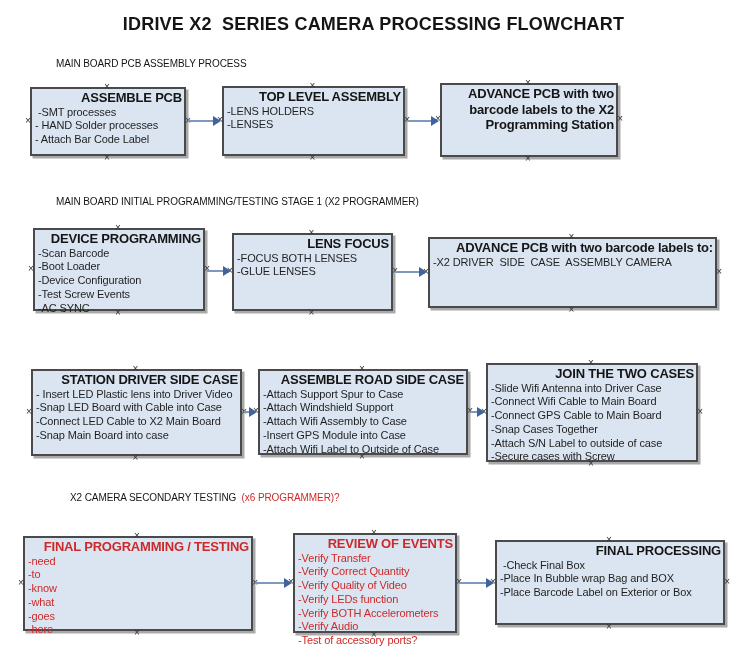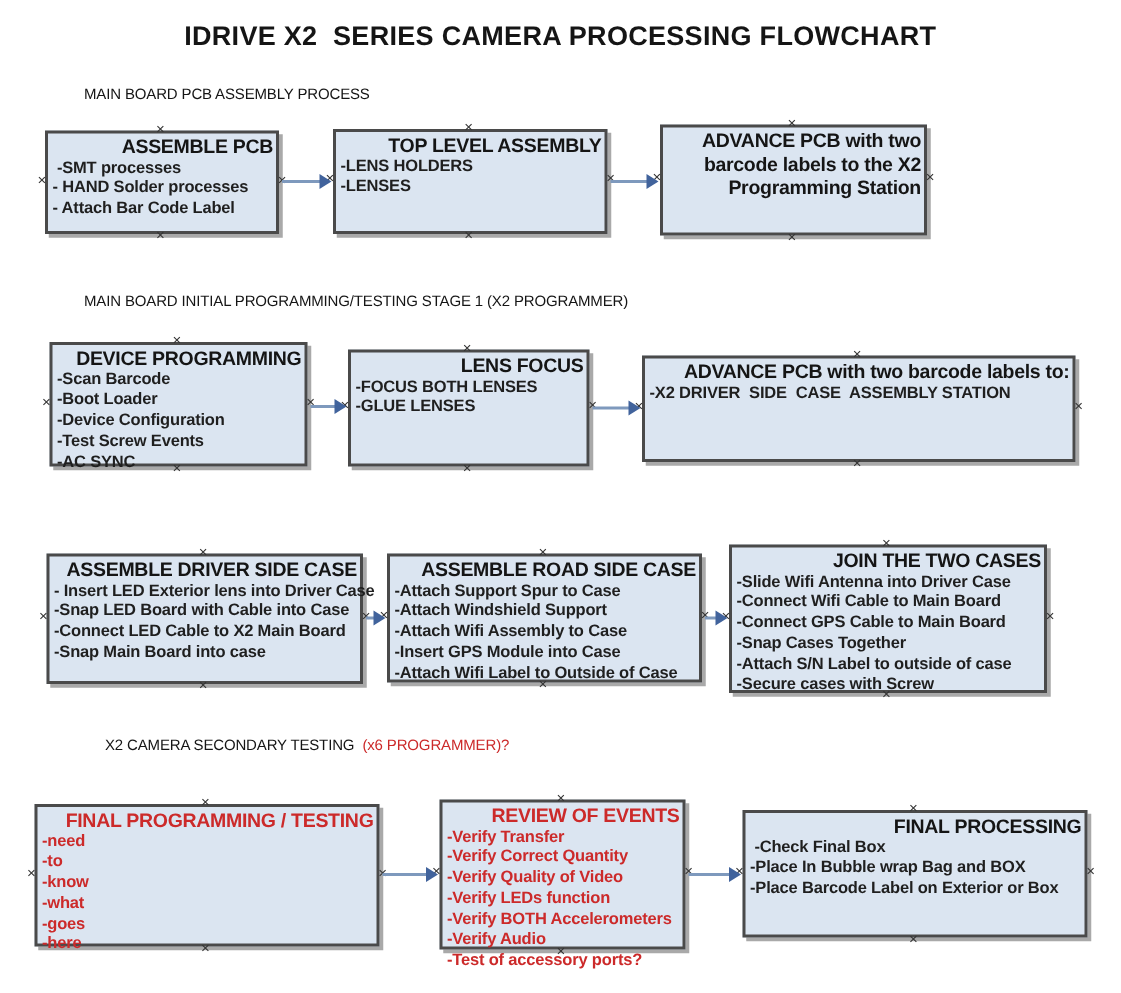"-SMT processes" .box-item { font-weight: bold -> none }
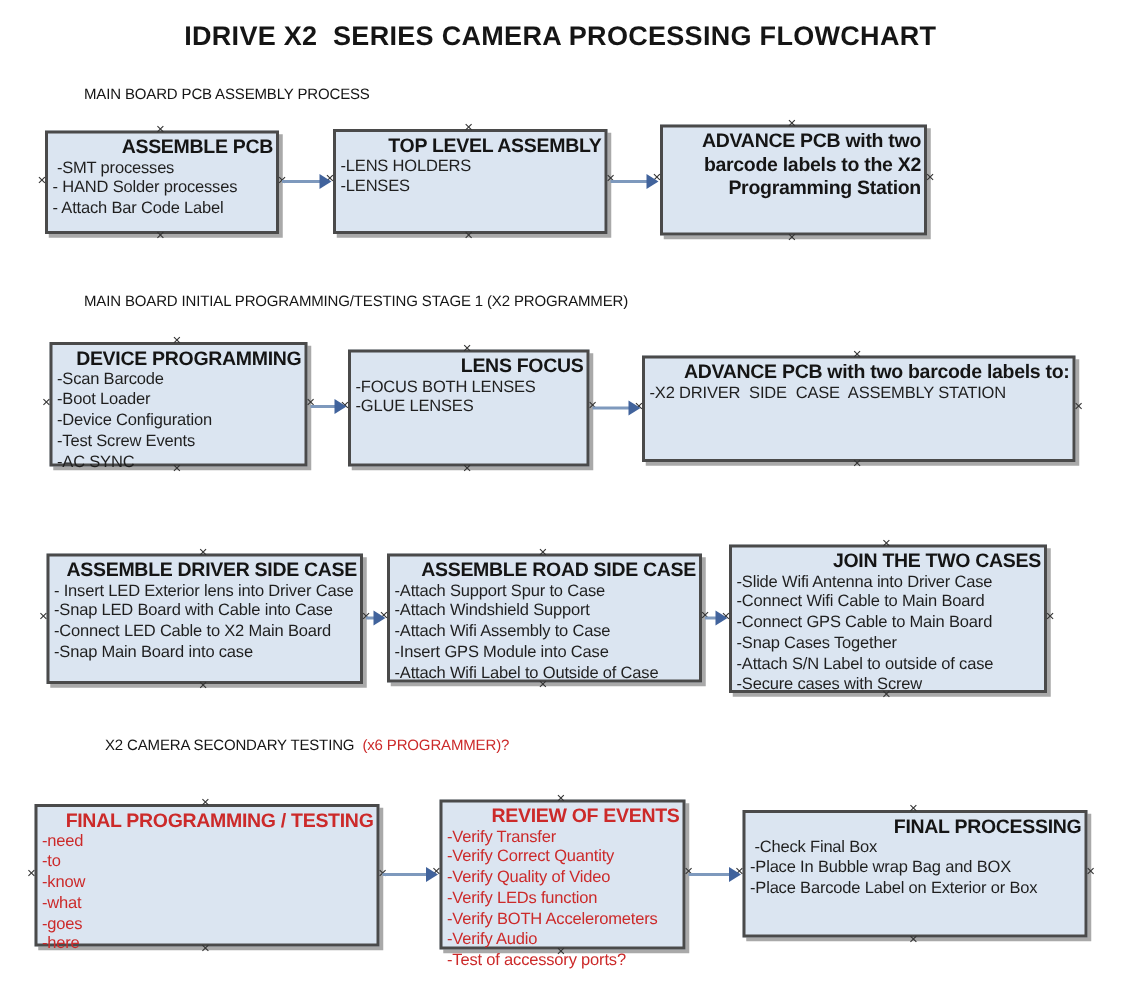"-X2 DRIVER SIDE CASE ASSEMBLY" div.box-item { text: STATION -> CAMERA }
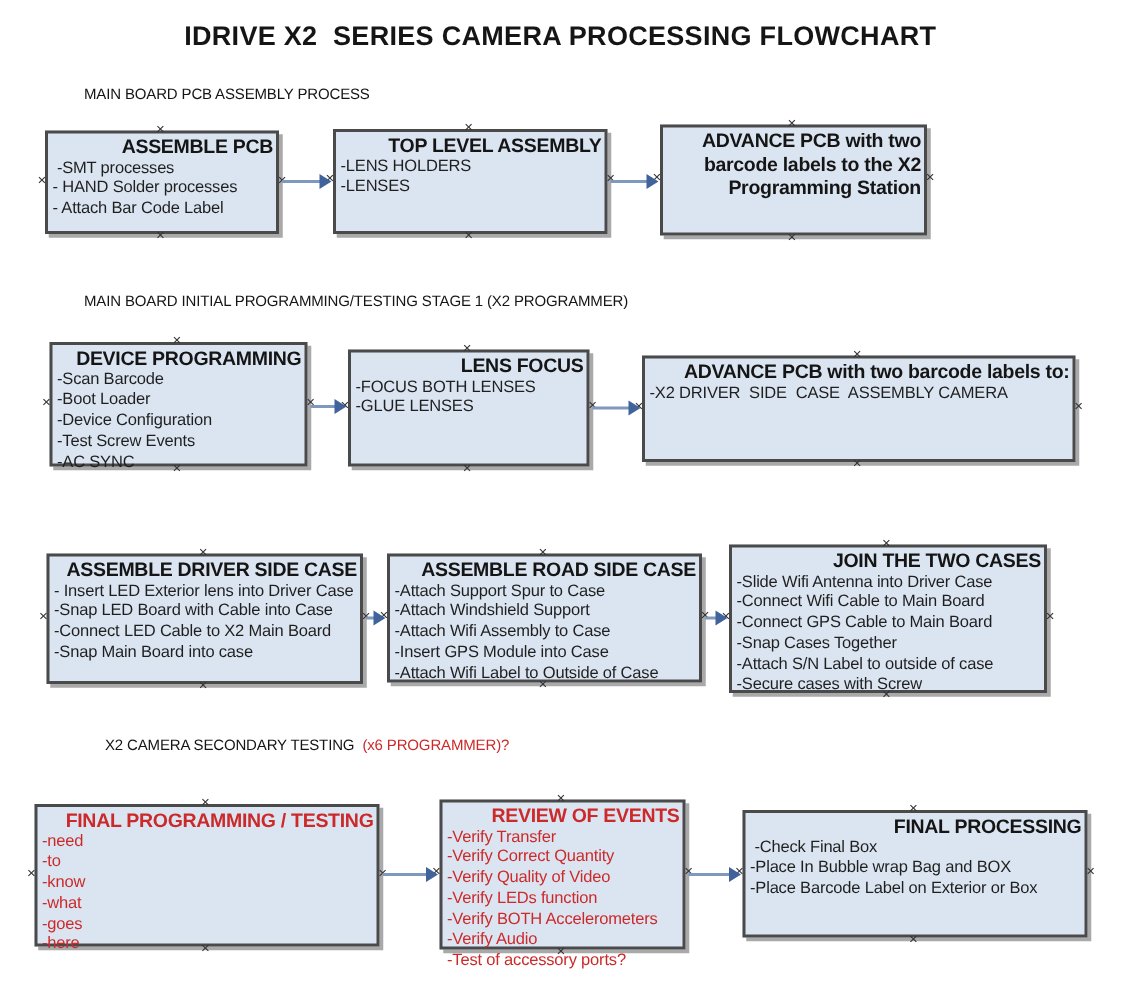"ASSEMBLE DRIVER SIDE CASE" div.box-title { text: ASSEMBLE -> STATION }
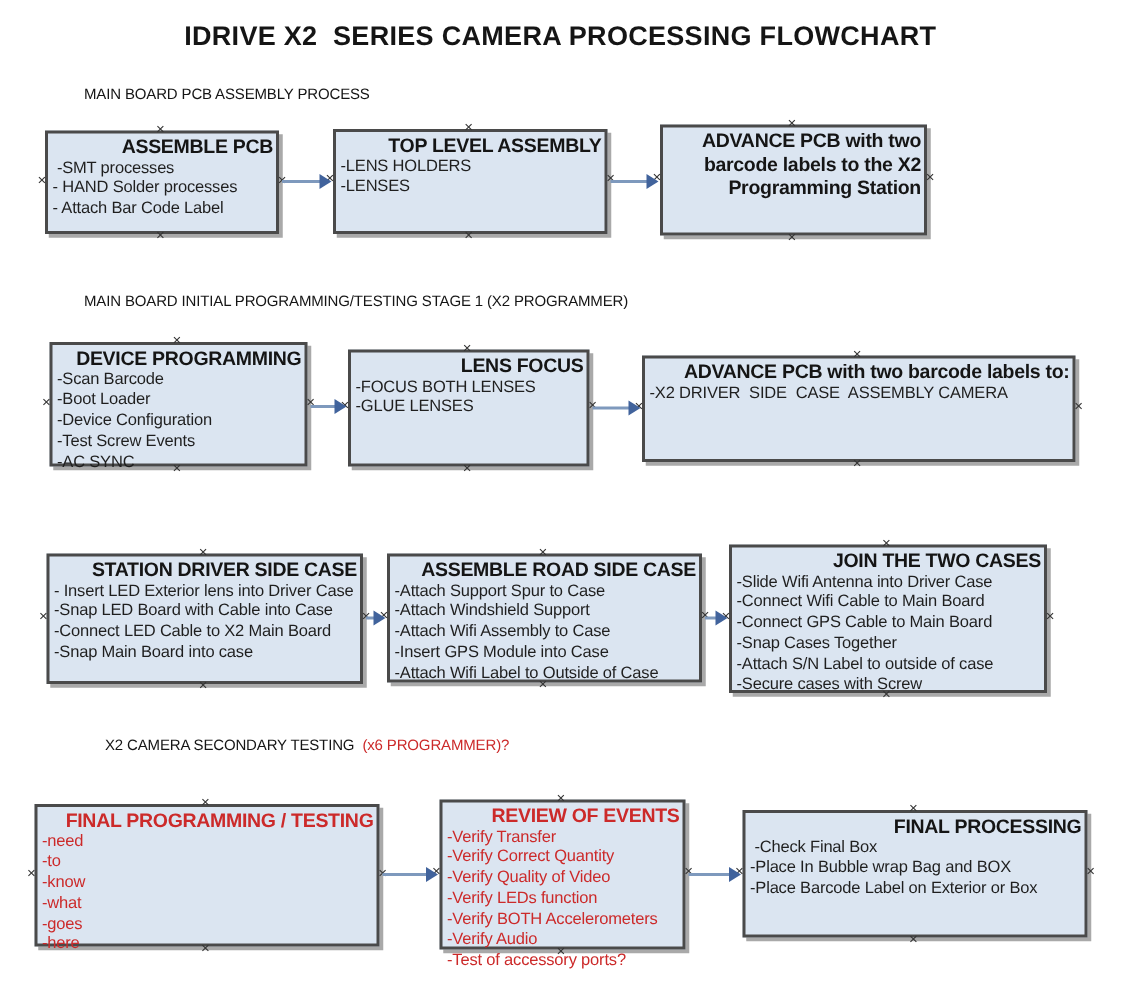"- Insert LED Exterior lens" div.box-item { text: Exterior lens into Driver Case -> Plastic lens into Driver Video }
